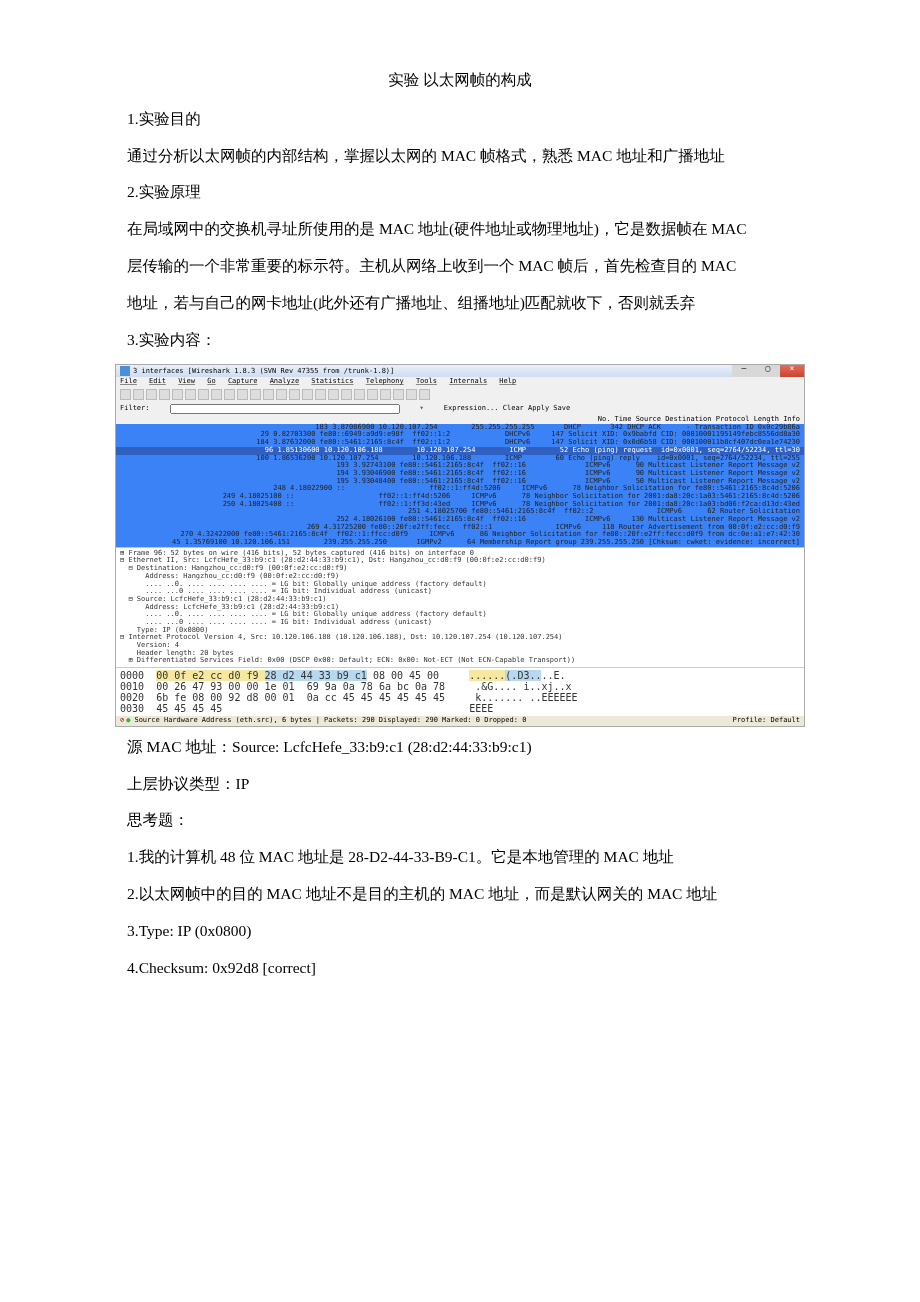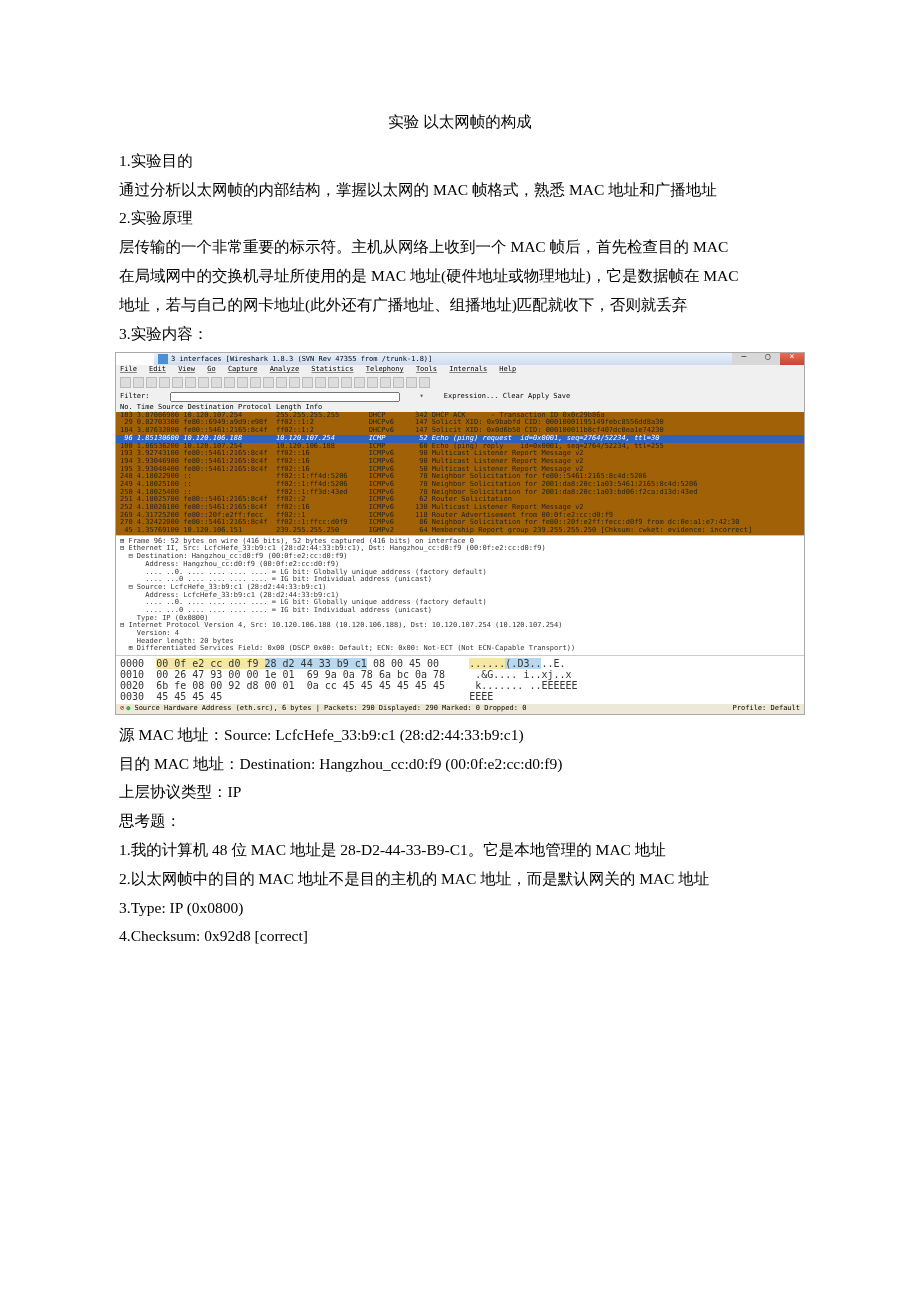"实验 以太网帧的构成" .page { padding: 110px 115px 0 115px -> 68px 115px 0 115px }
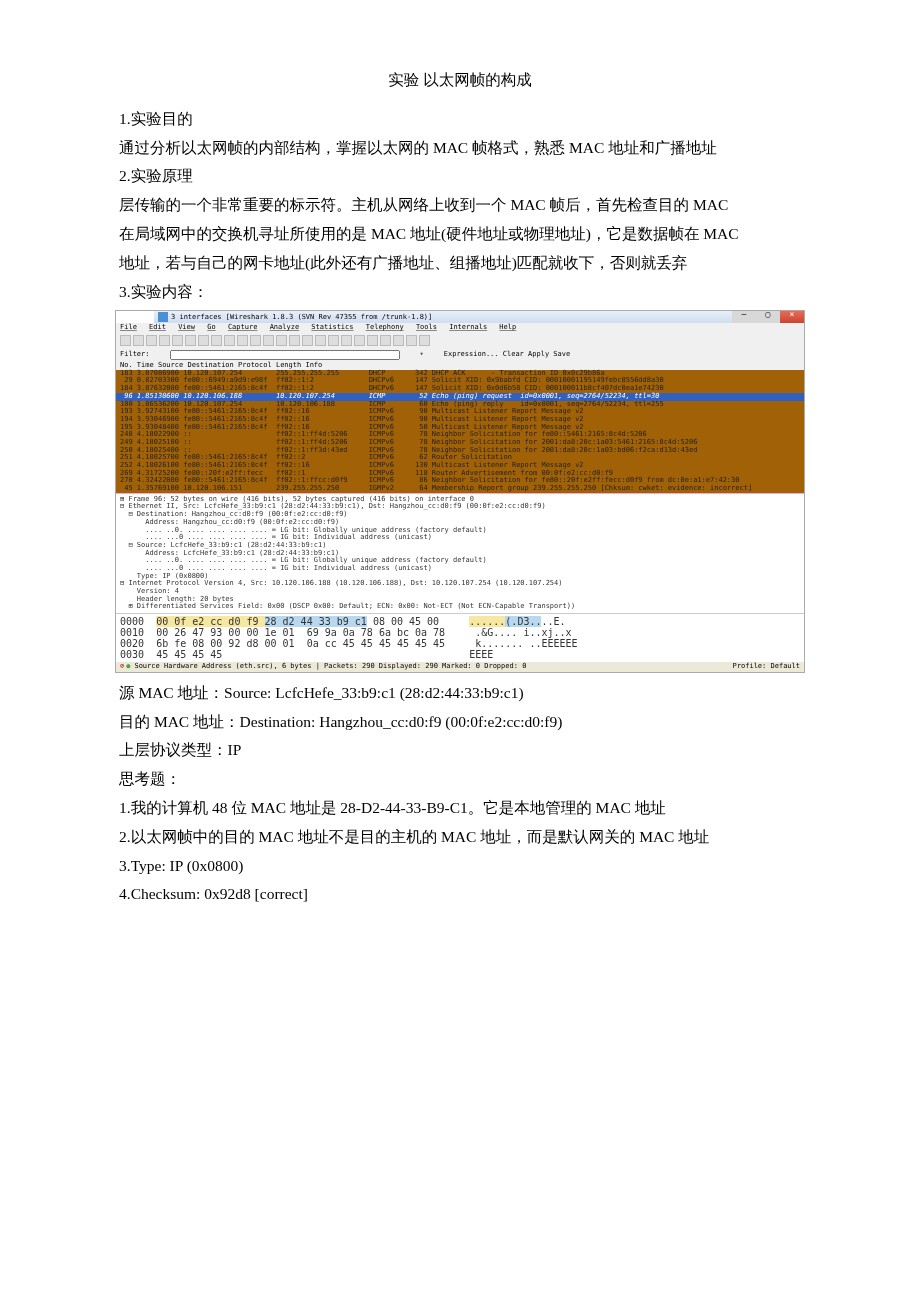"1.实验目的" .p { margin: 4px -> 12px }
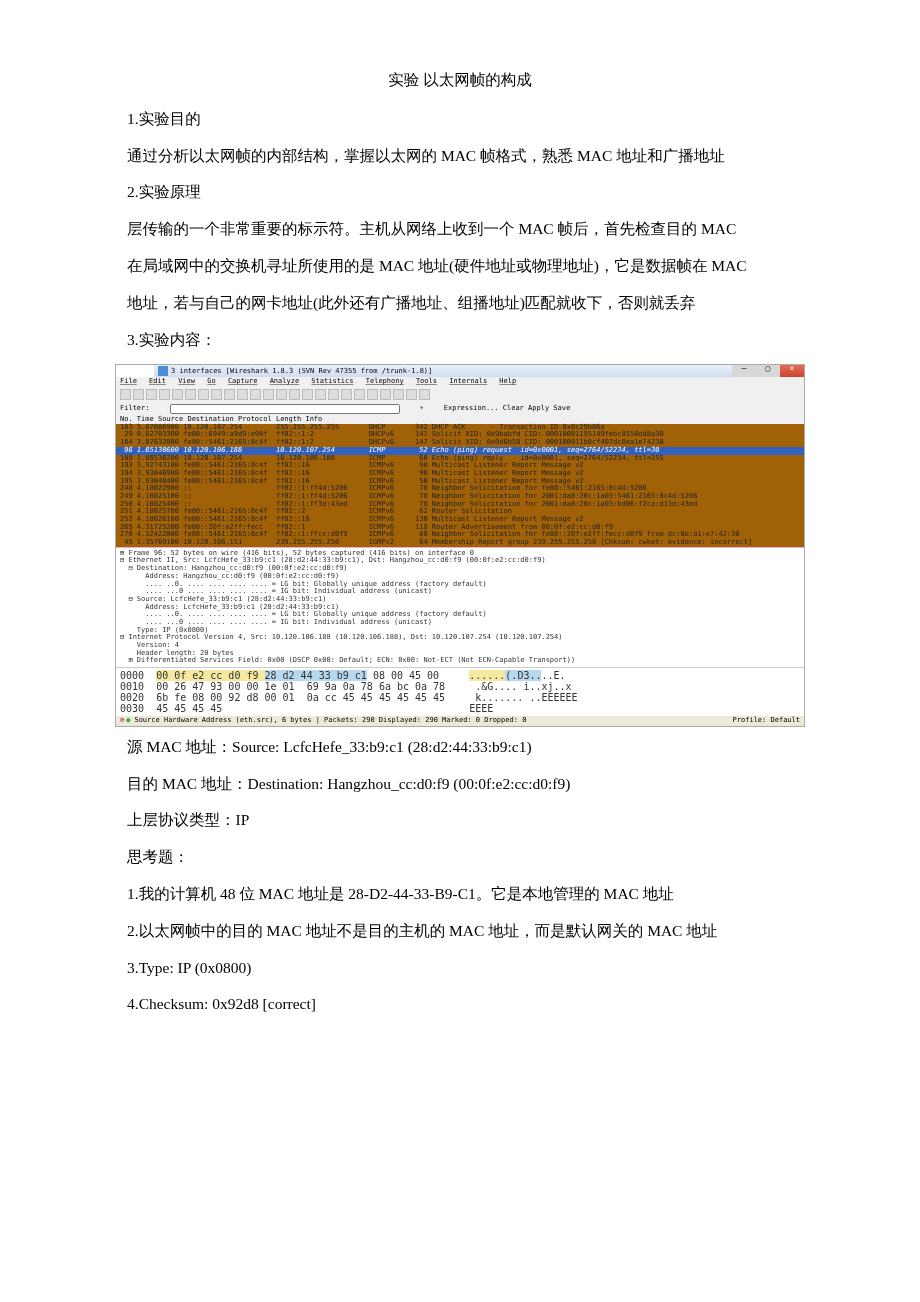"层传输的一个非常重要的标示符。主机从网络上收到一个 MAC 帧后，首先检查目的" p.p { order: before "在局域网中的交换机寻址所使用的是 MAC" -> after "在局域网中的交换机寻址所使用的是 MAC" }
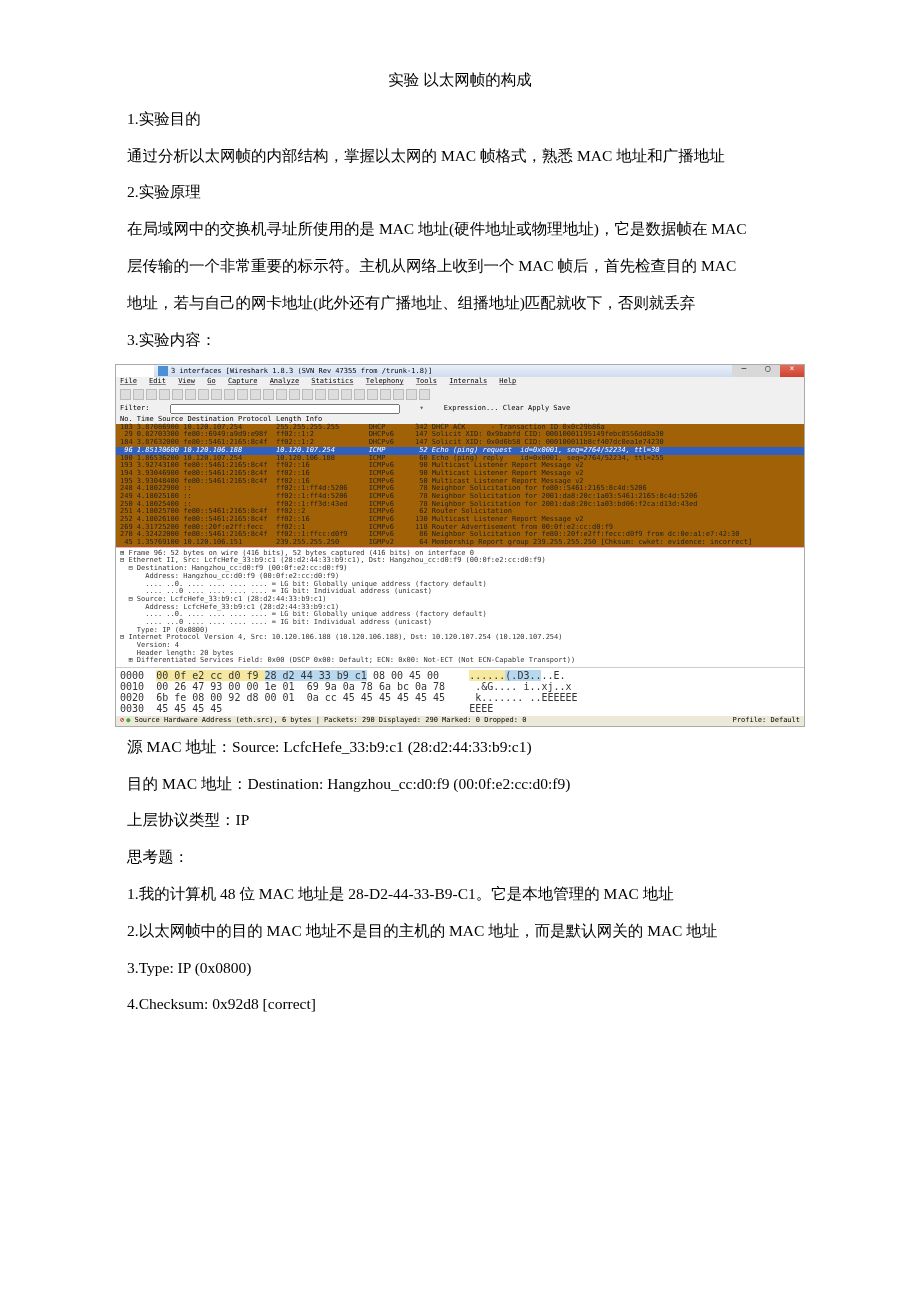"3 interfaces [Wireshark 1.8.3 (SVN" .tb { margin-left: 38px -> none }
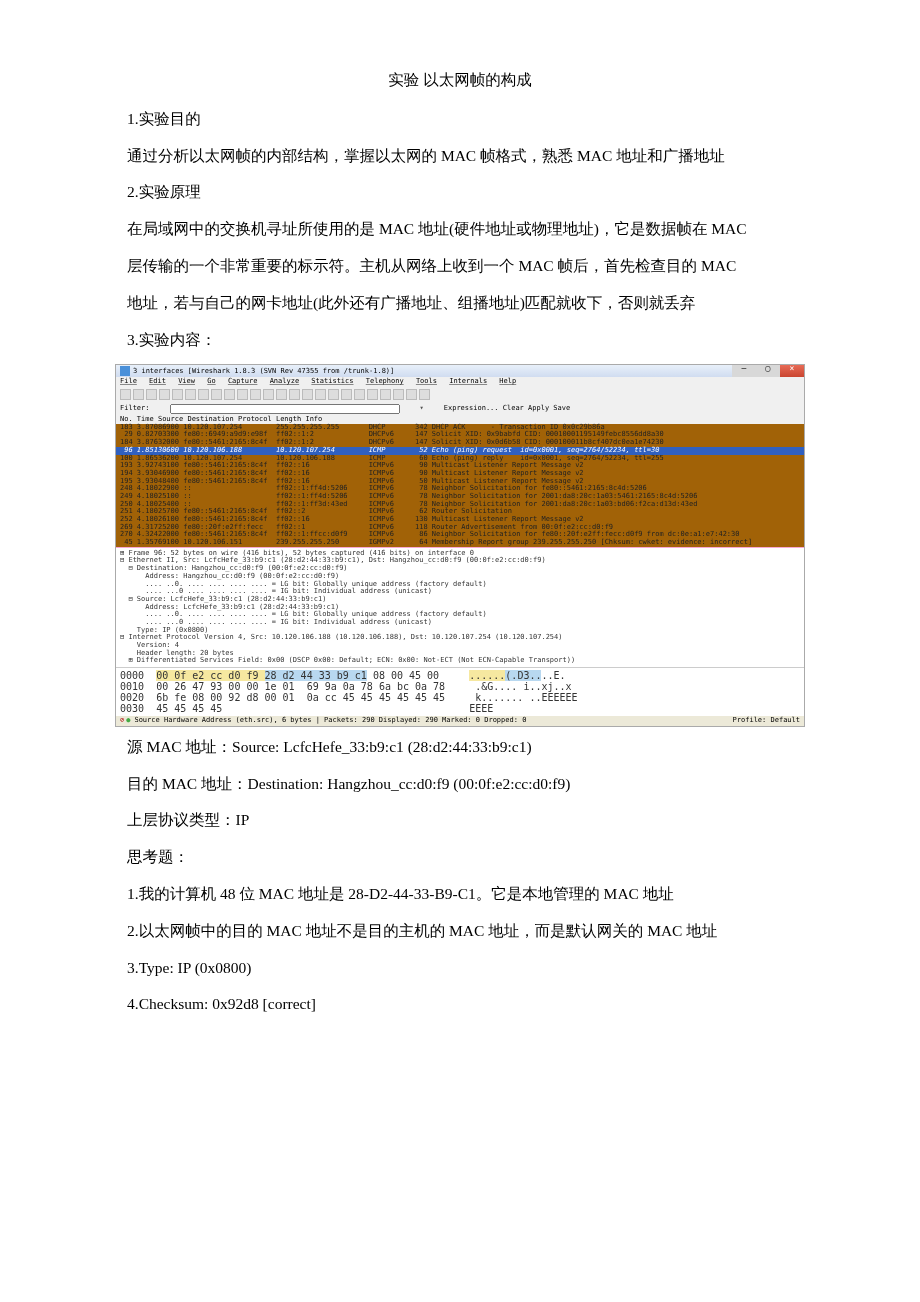"No. Time Source Destination Protocol" .list { background: #a16207 -> #3b82f6; text-align: none -> right }
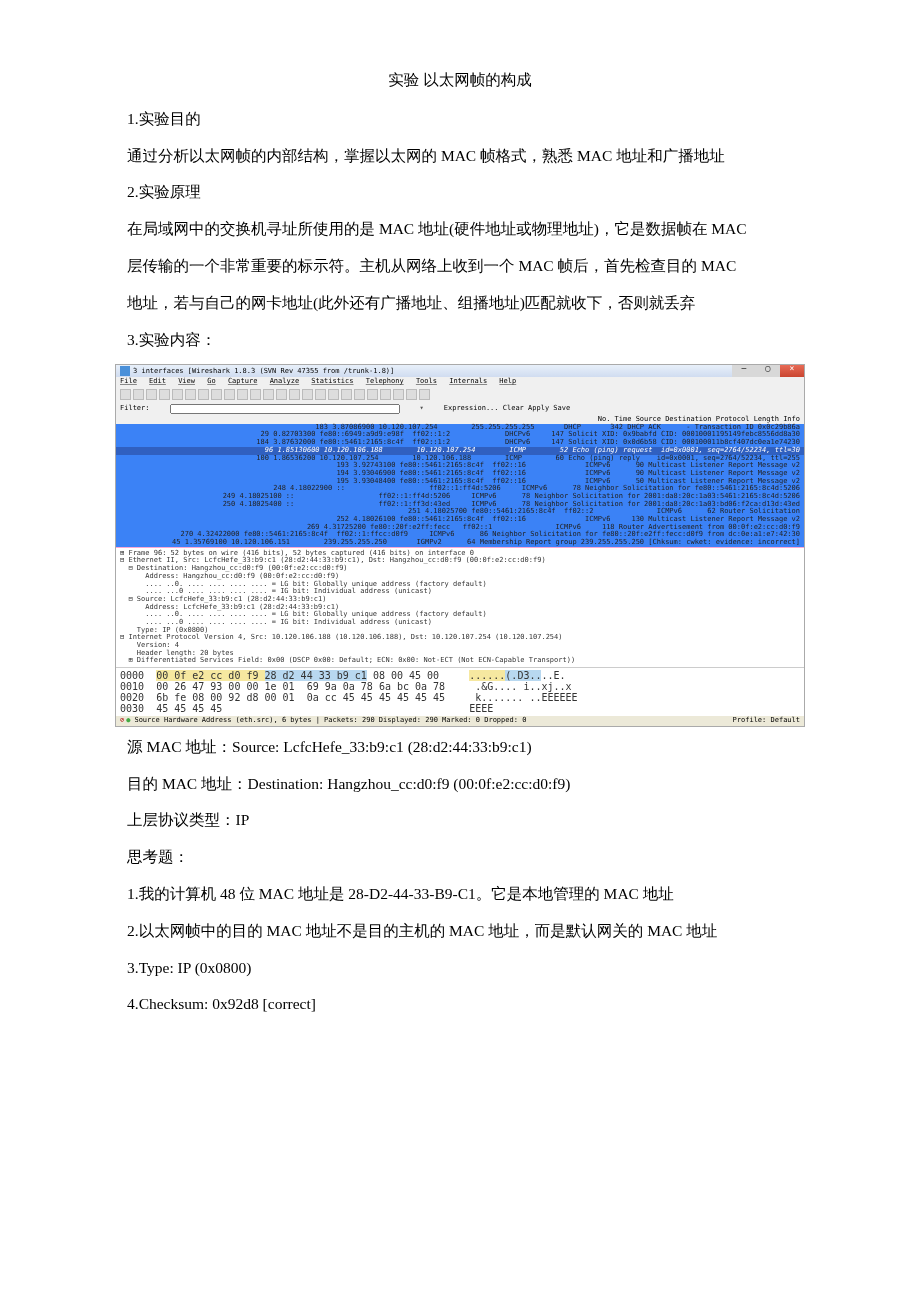"96 1.85130600 10.120.106.188" .lr.h { font-style: italic -> none }
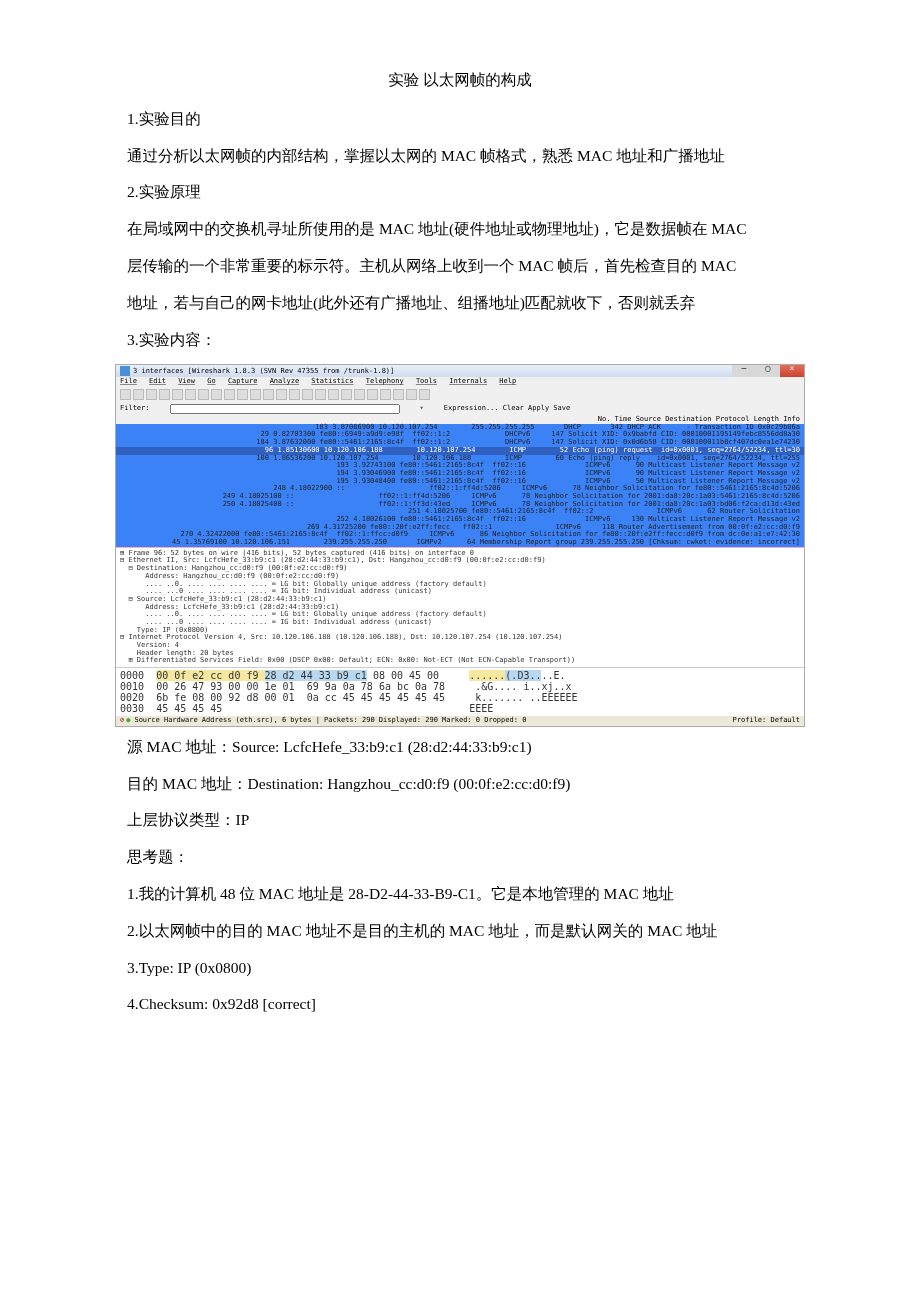"目的 MAC 地址：Destination: Hangzhou_cc:d0:f9" p.p { html: <p>目的 MAC 地址：Destination: Hangzhou_cc:d0:f9 (00:0f:e2:cc:d0:f9)</p> -> none }
